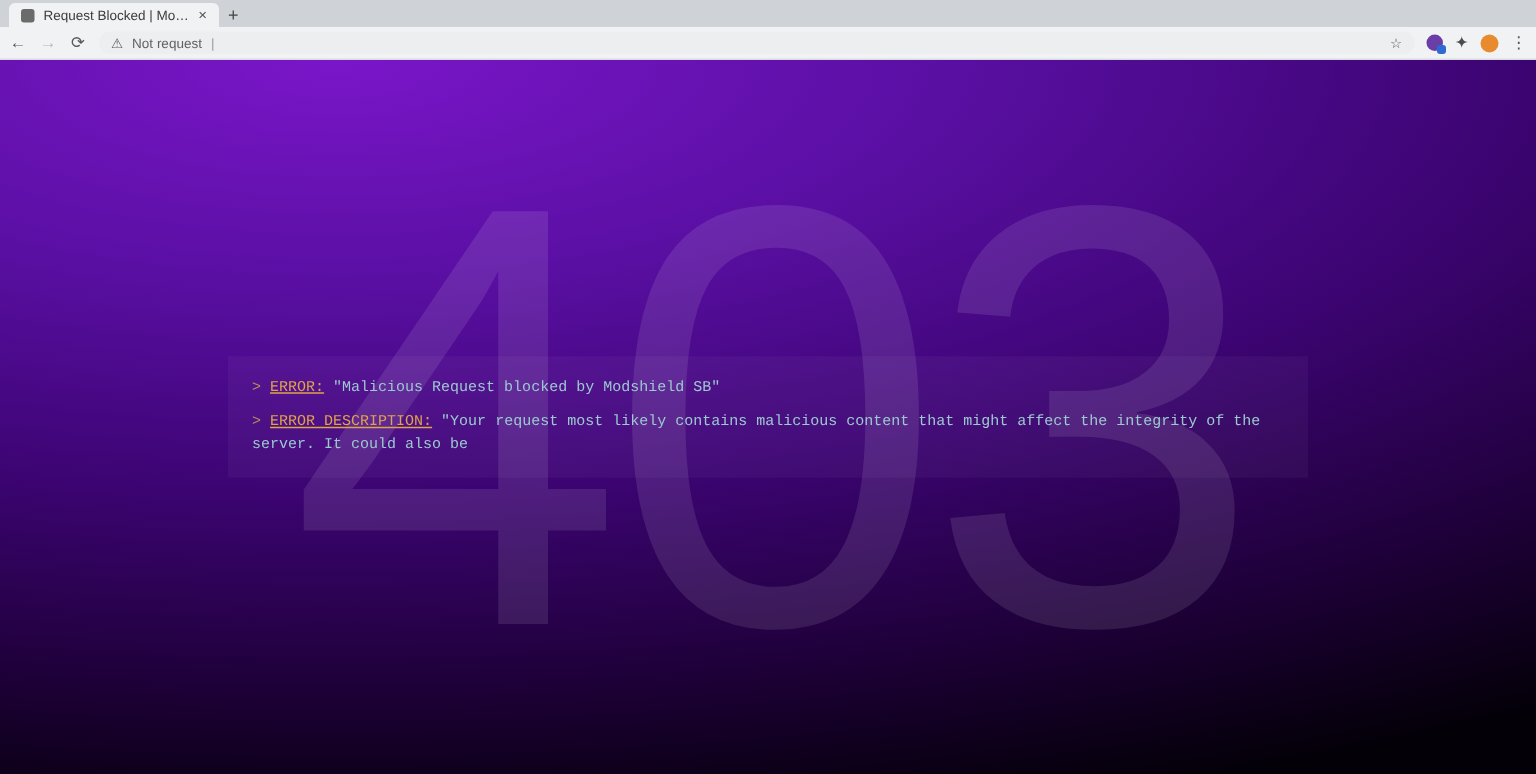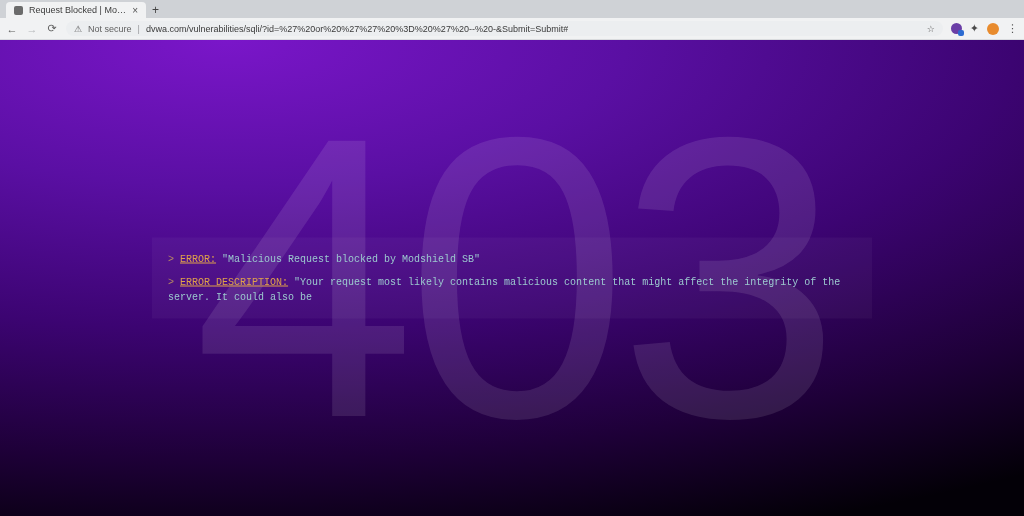"Not secure" span.not-secure { text: secure -> request }
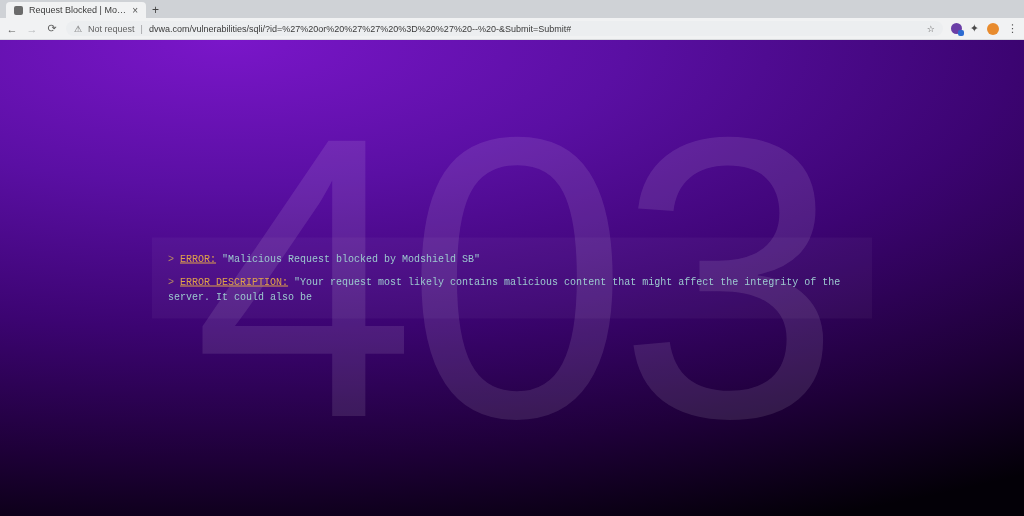"dvwa.com/vulnerabilities/sqli/?id=%27%20" span.url { html: <span>dvwa.com/vulnerabilities/sqli/?id=%27%20or%20%27%27%20%3D%20%27%20--%20-&amp;Submit=Submit#</span> -> none }
